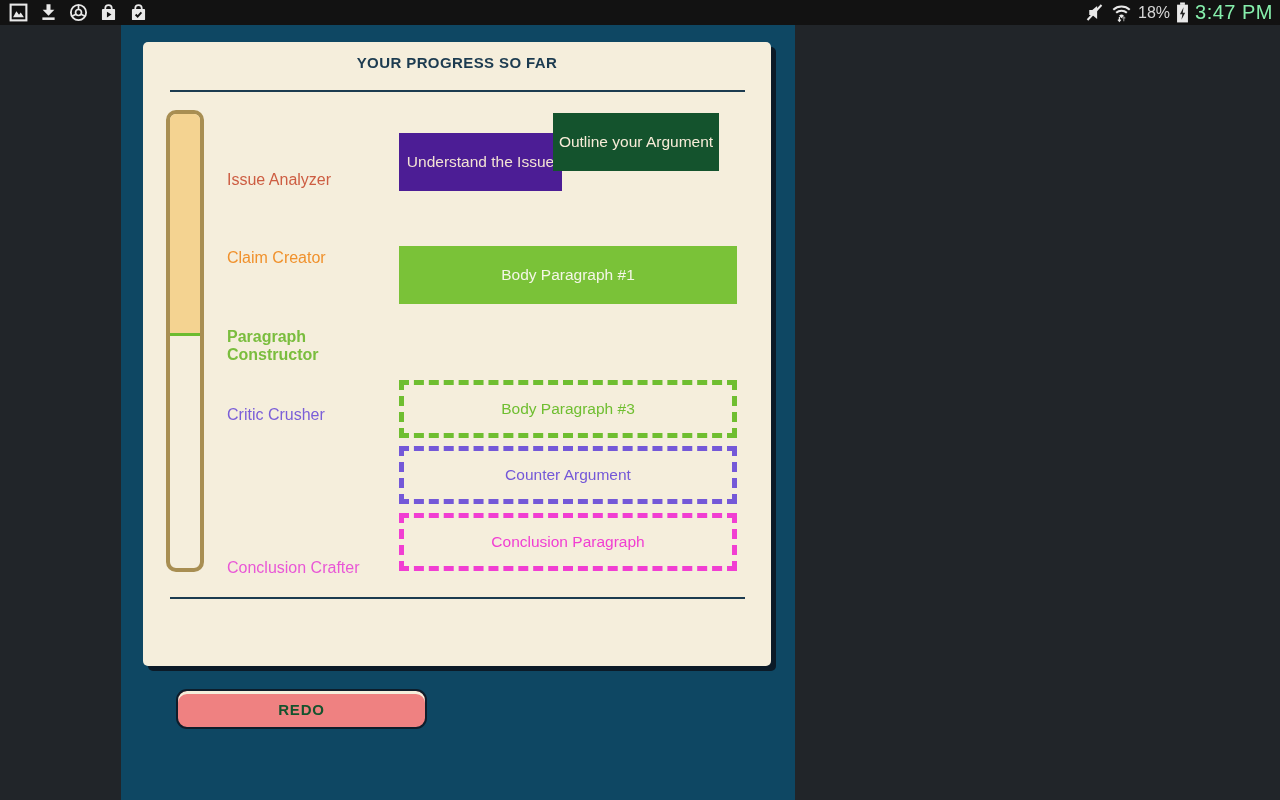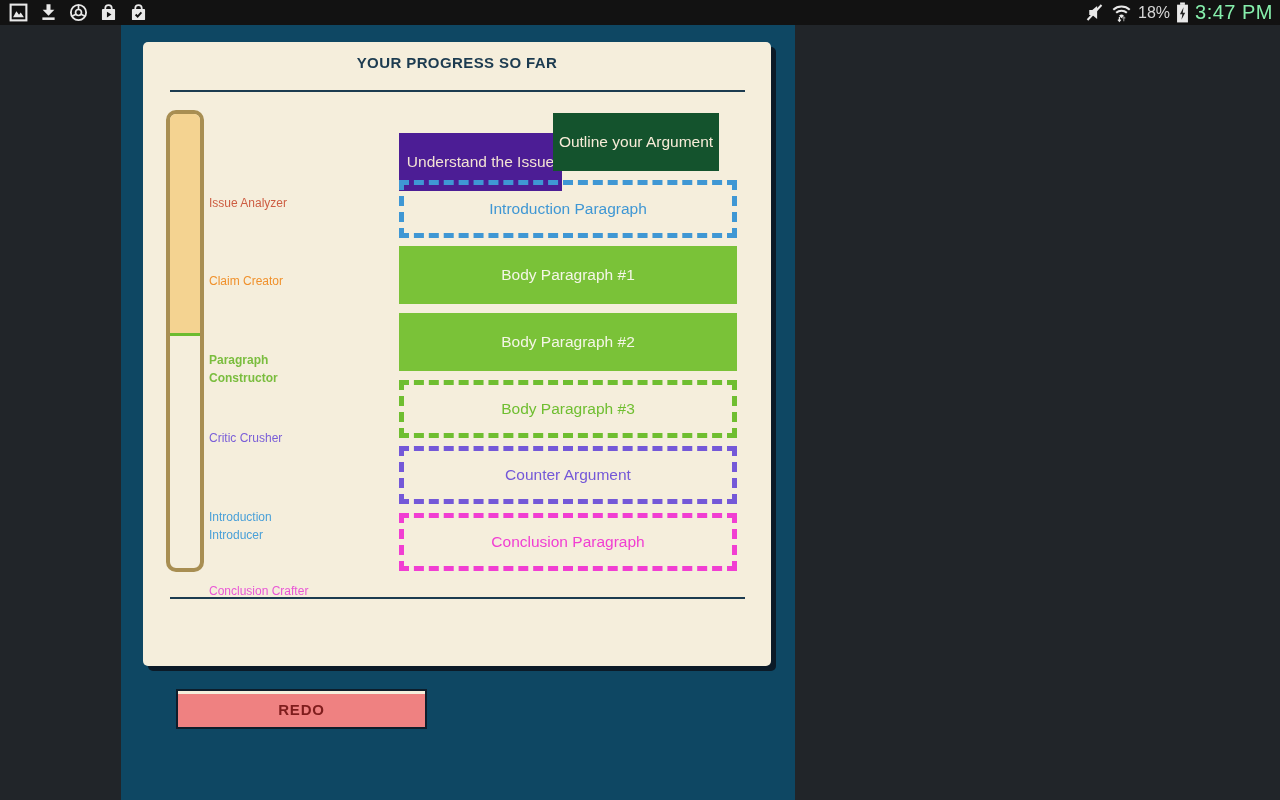"Issue Analyzer" .tool-label { font-size: 12px -> 16px; left: 66px -> 84px; margin-top: 23px -> none }
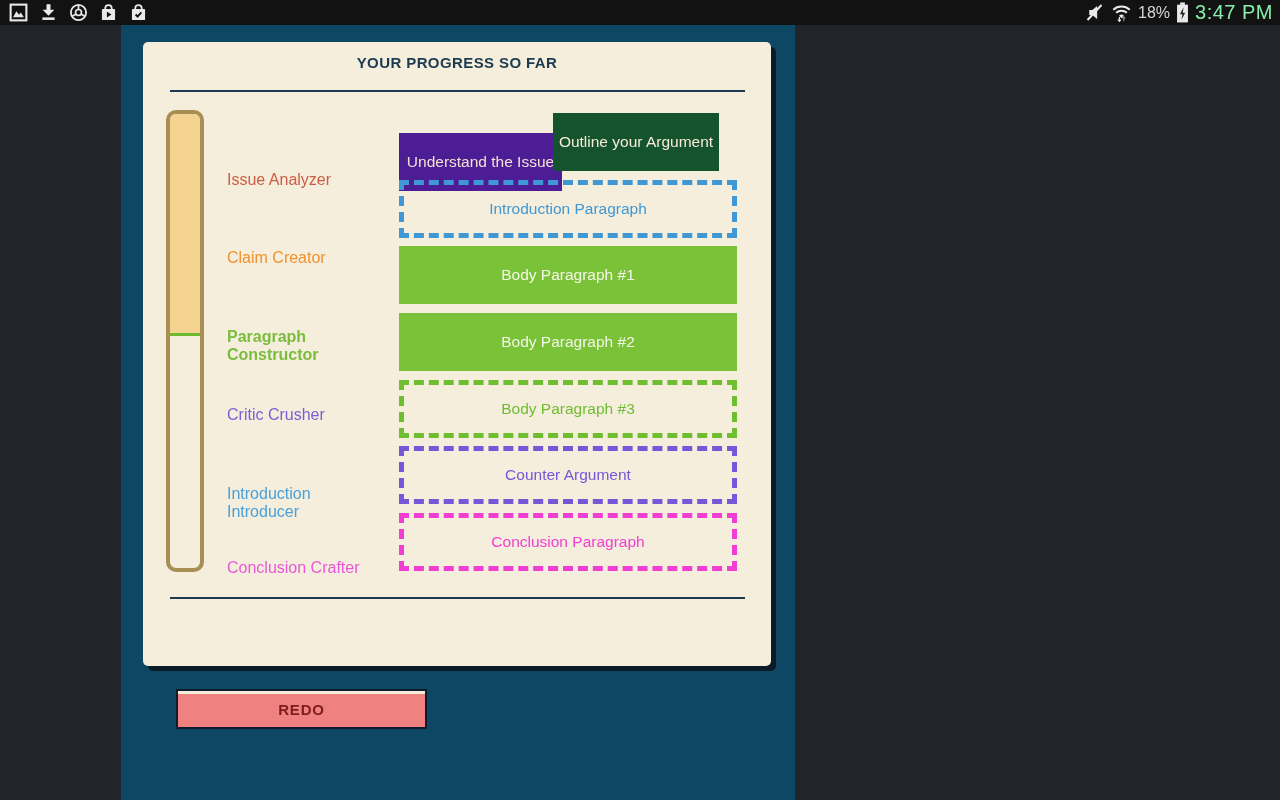"Introduction Paragraph" div.step { html: <div>Introduction Paragraph</div> -> none }
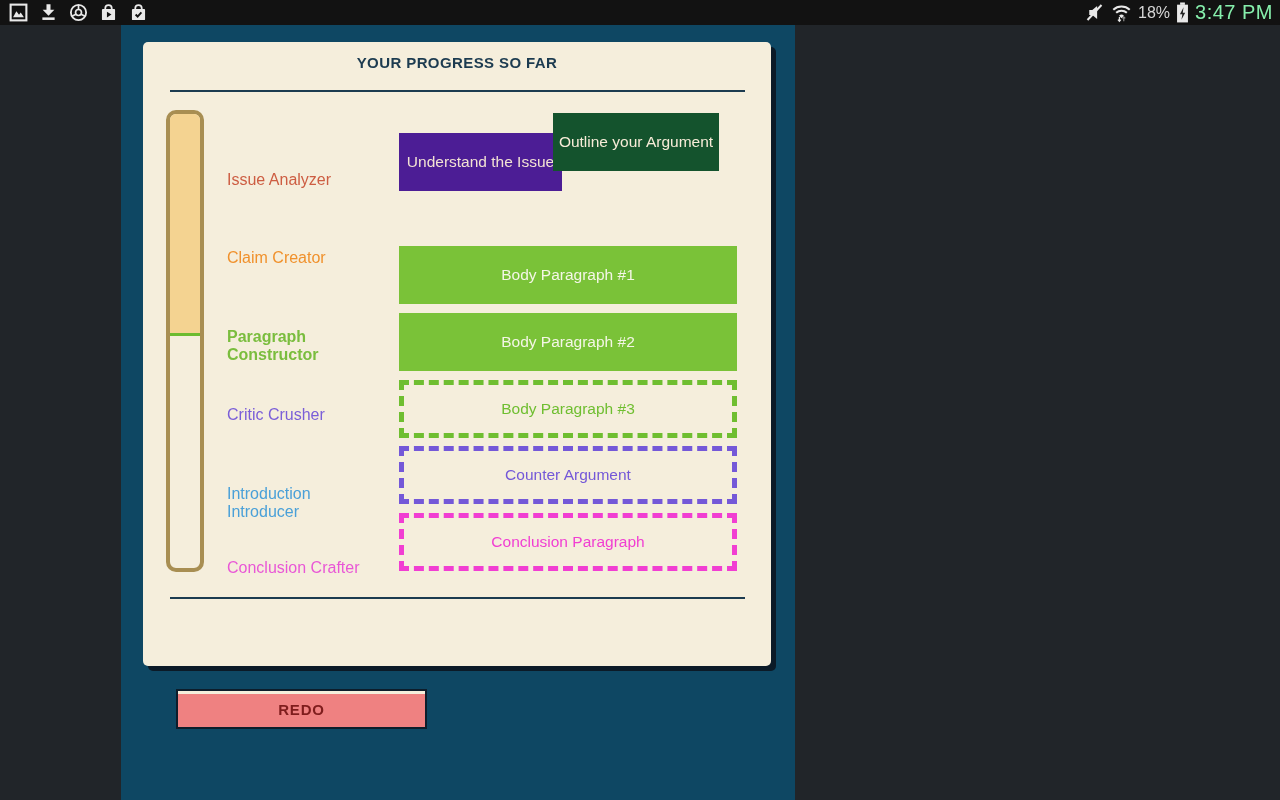"Body Paragraph #2" div.step { html: <div>Body Paragraph #2</div> -> none }
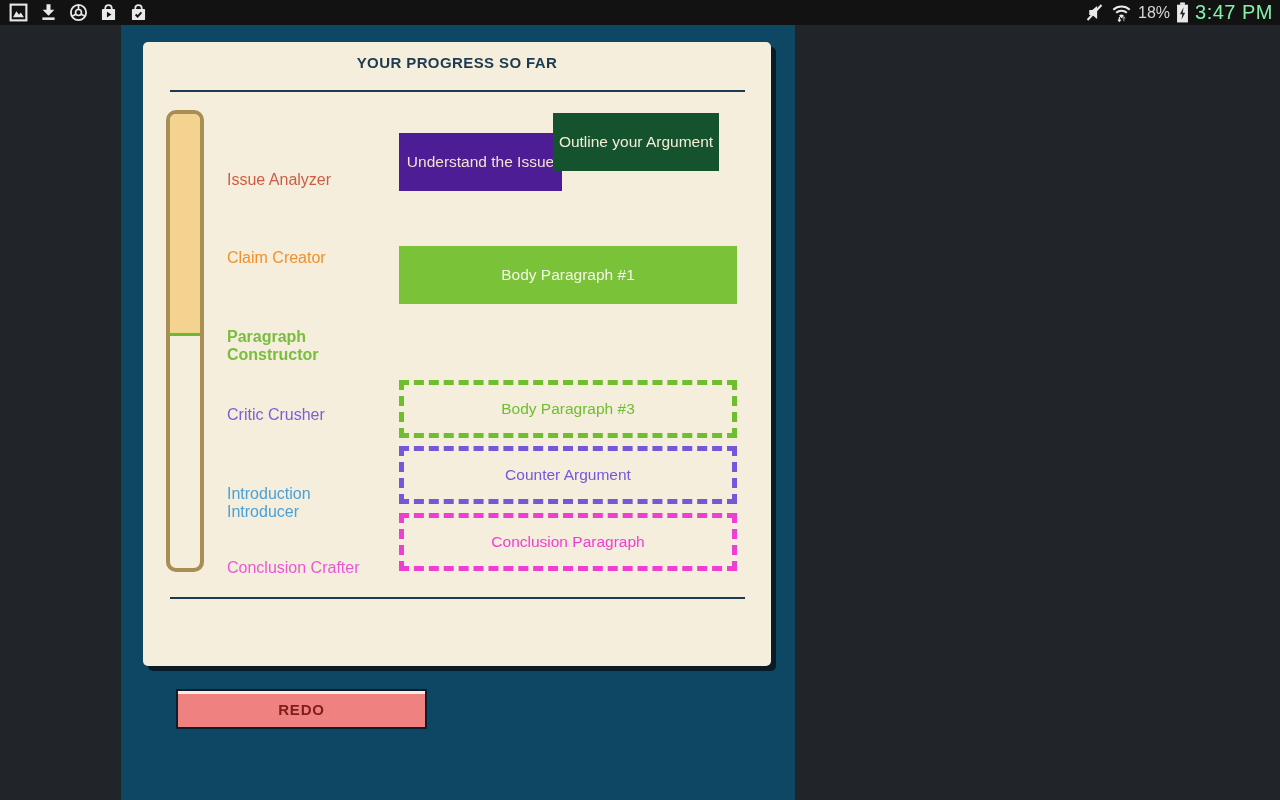"Introduction Introducer" div.tool-label { html: <div>Introduction Introducer</div> -> none }
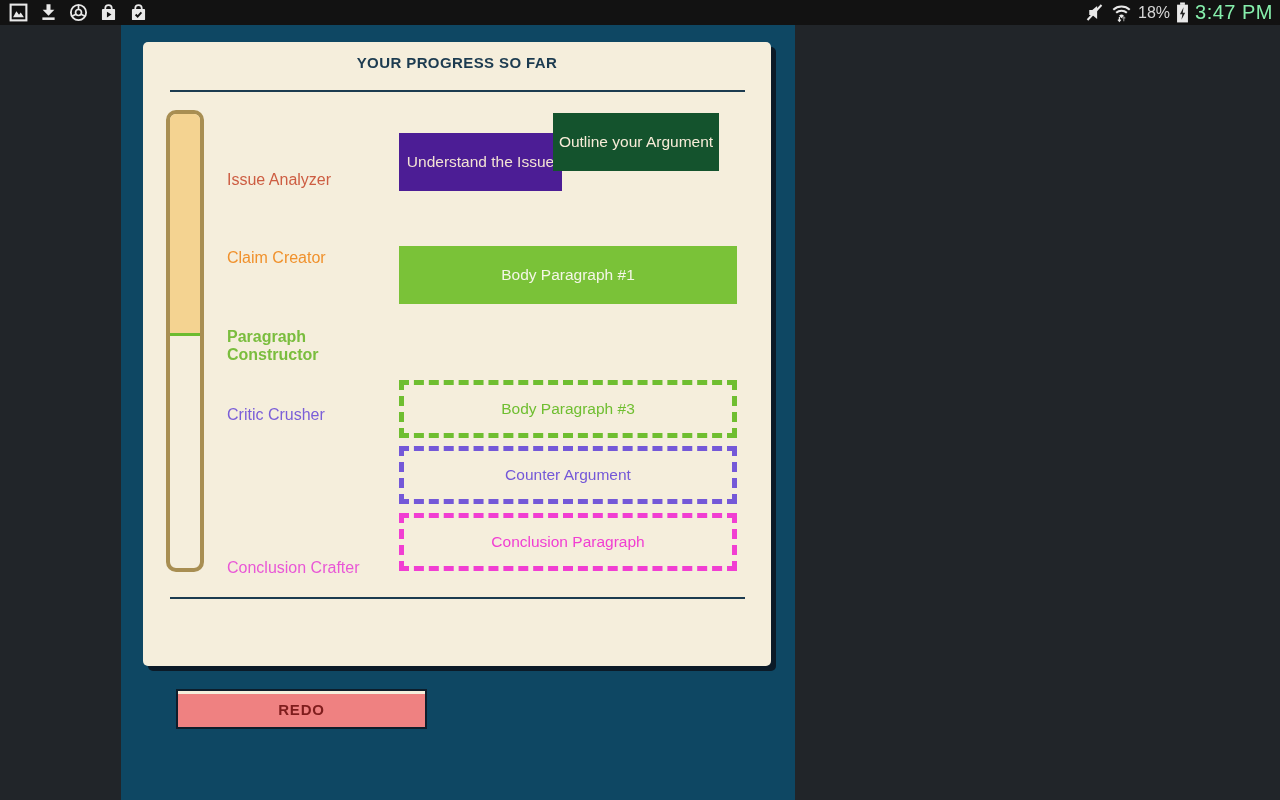"REDO" #redo-button { border-radius: none -> 11px; color: #7f1d1d -> #14532d }
